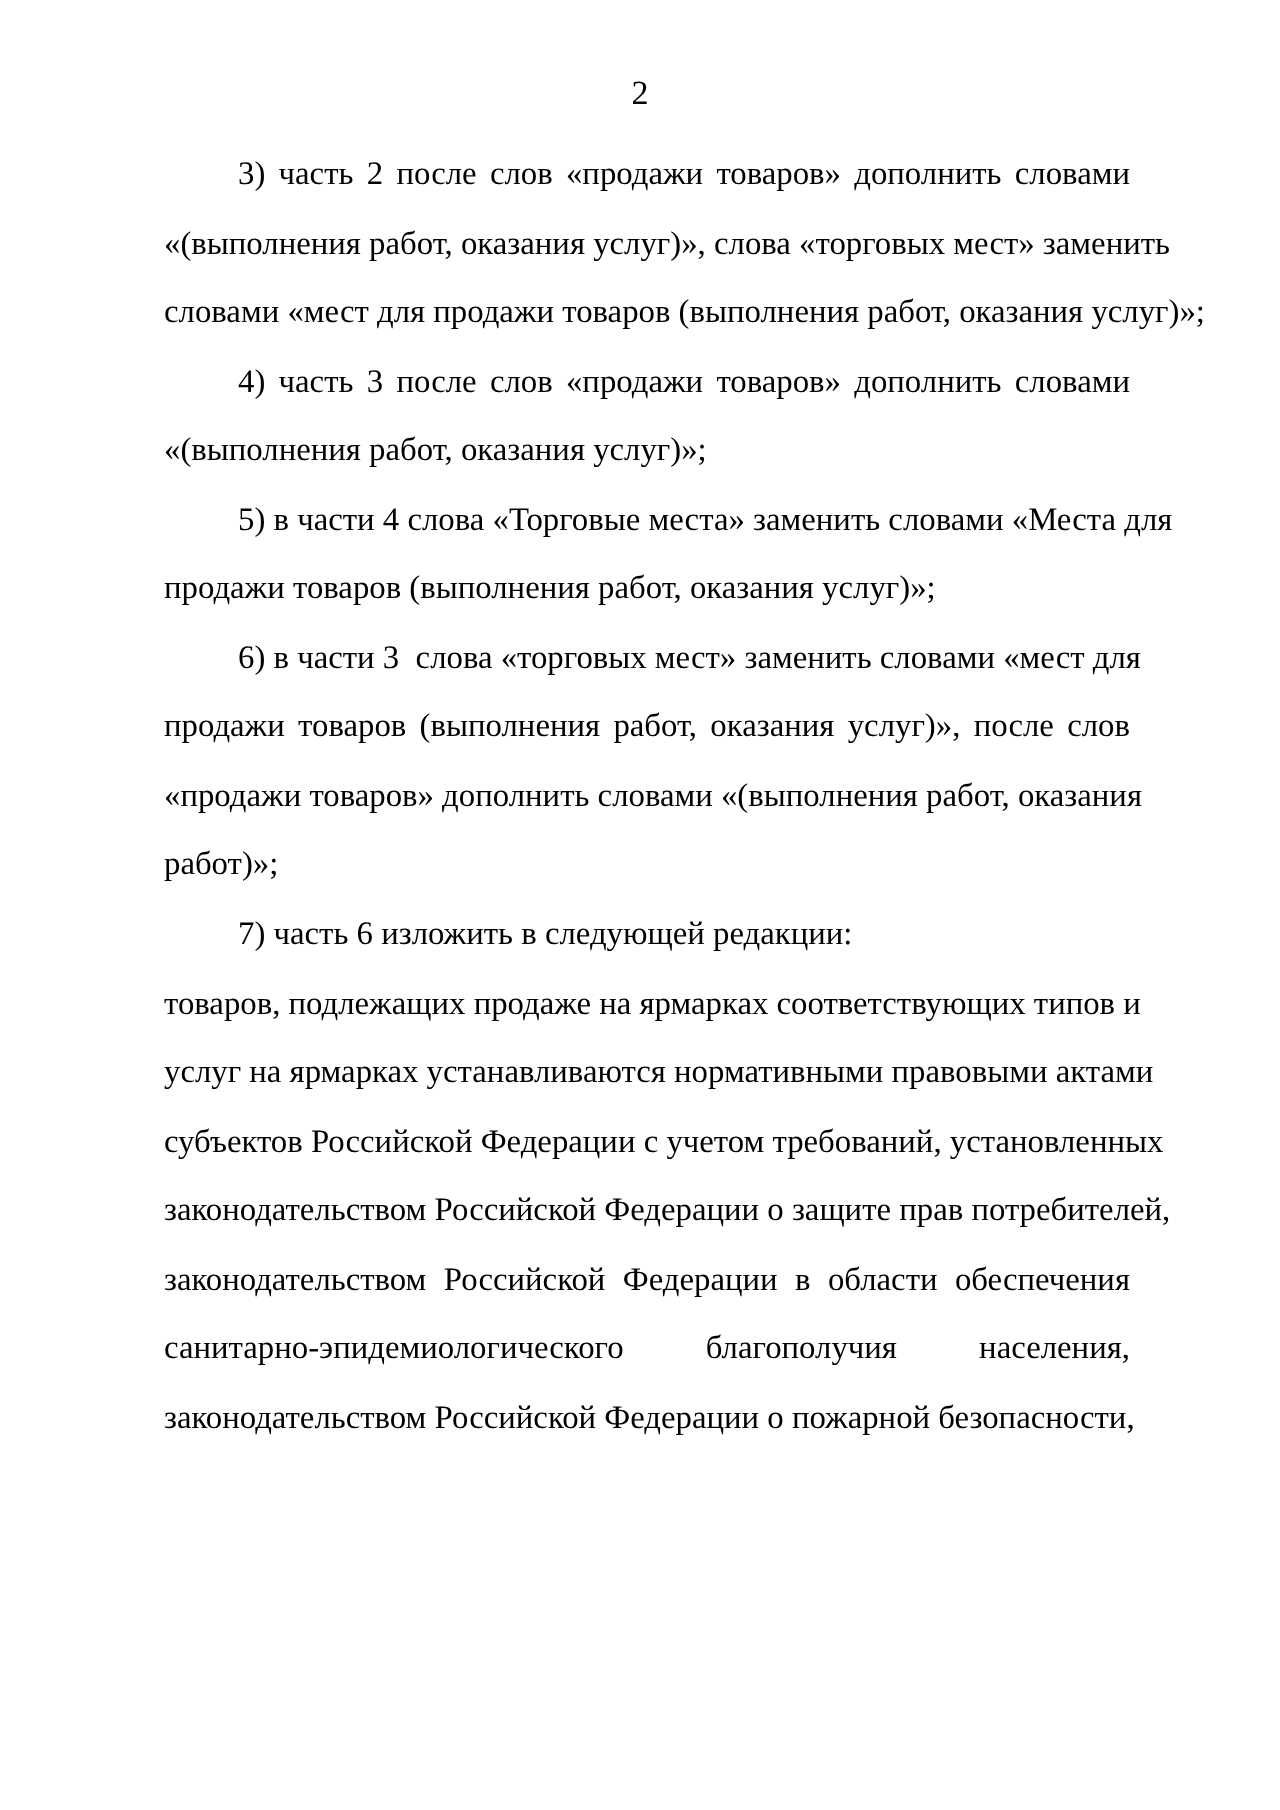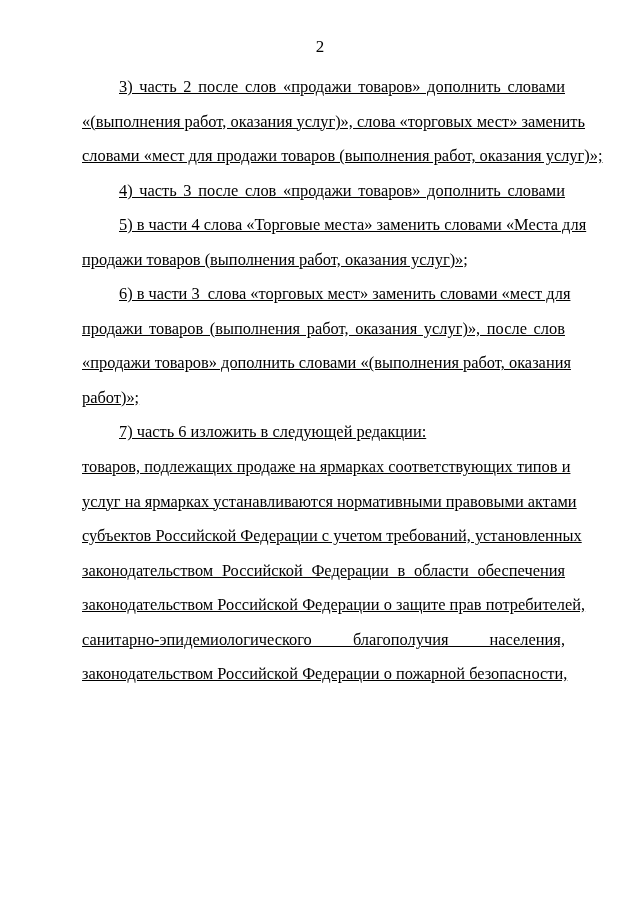"3) часть 2 после слов" .line { text-decoration: underline -> none }
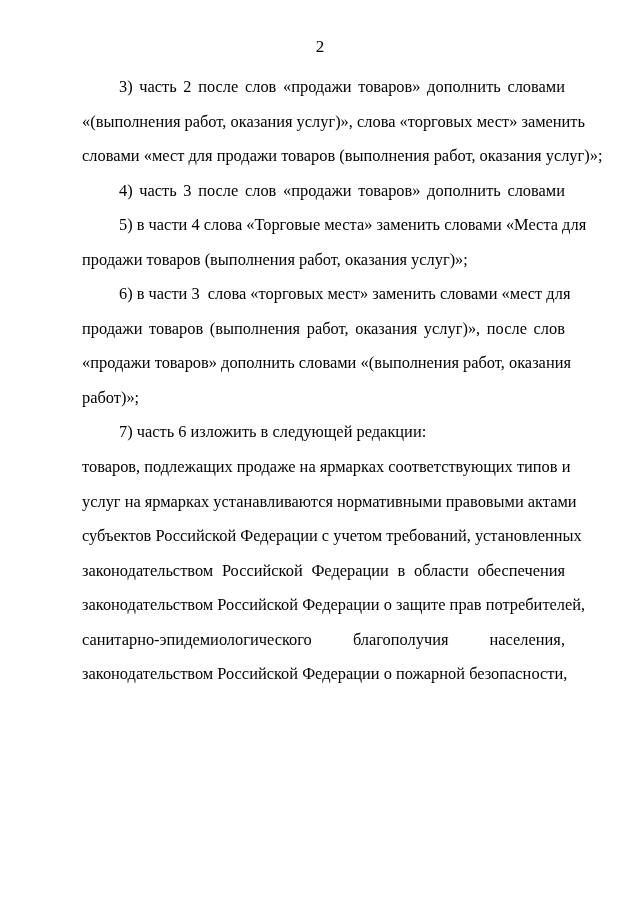"«(выполнения работ, оказания услуг)»;" span.line { html: none -> <span>«(выполнения работ, оказания услуг)»;</span> }
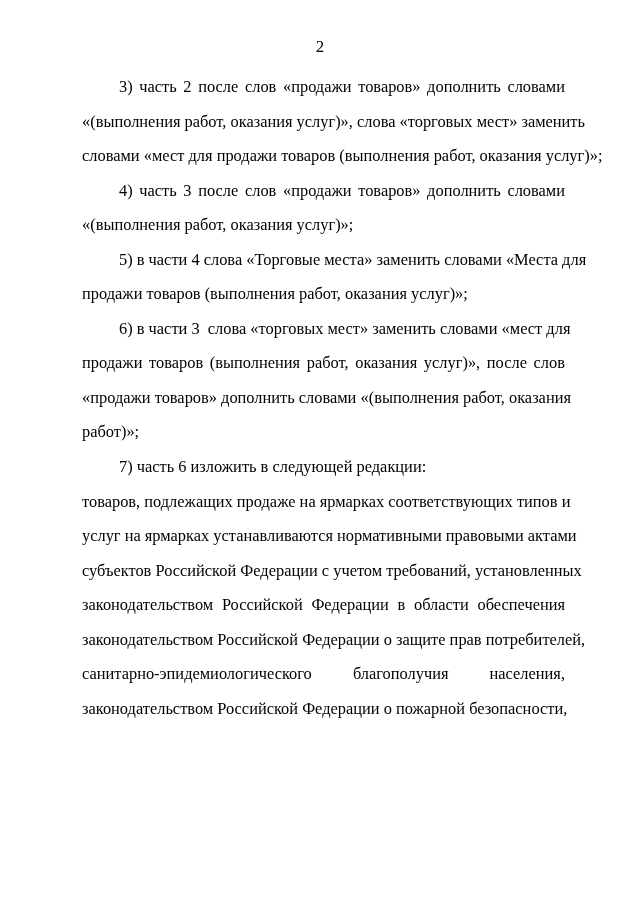"законодательством Российской Федерации в" span.line { order: before "законодательством Российской Федерации о защите" -> after "законодательством Российской Федерации о защите" }
